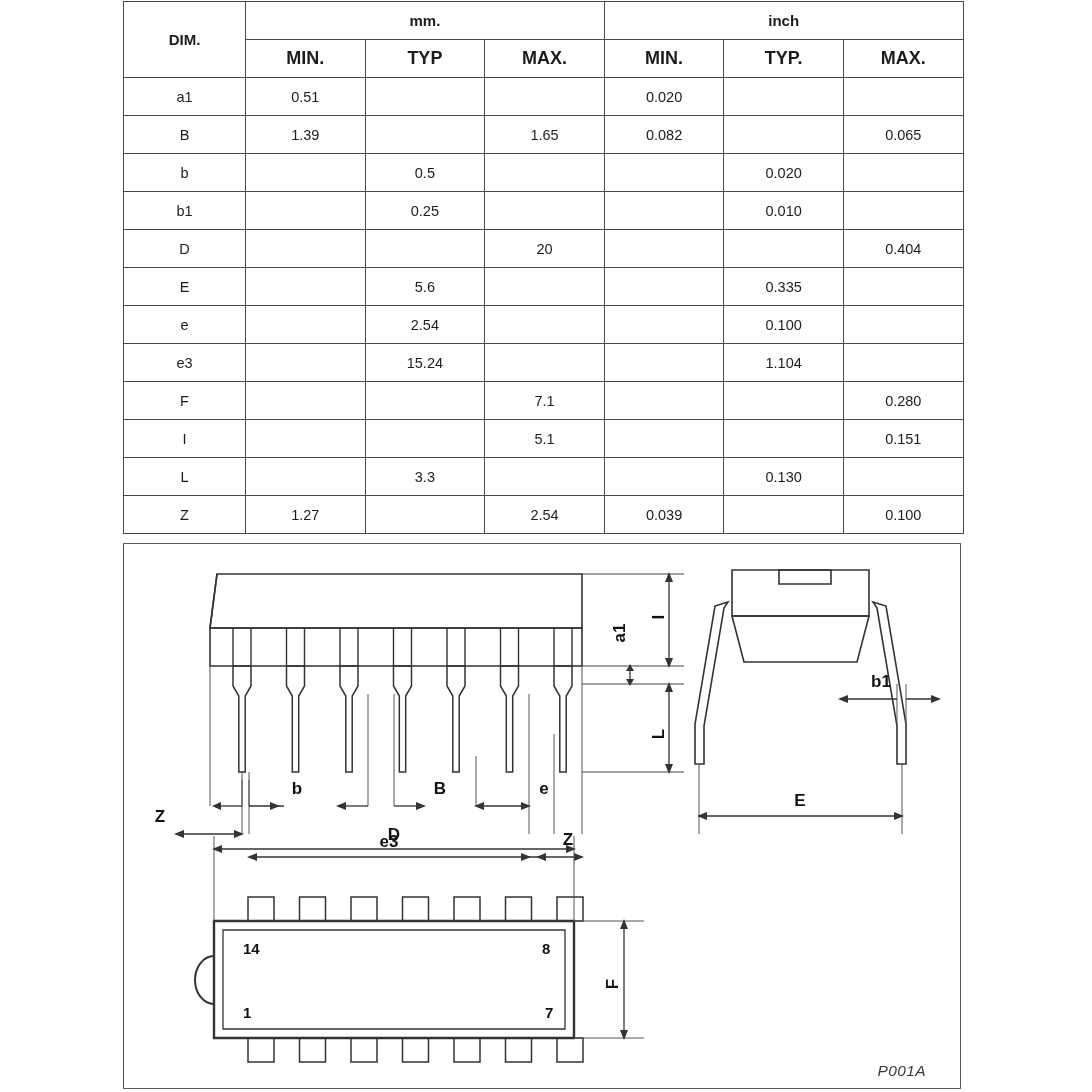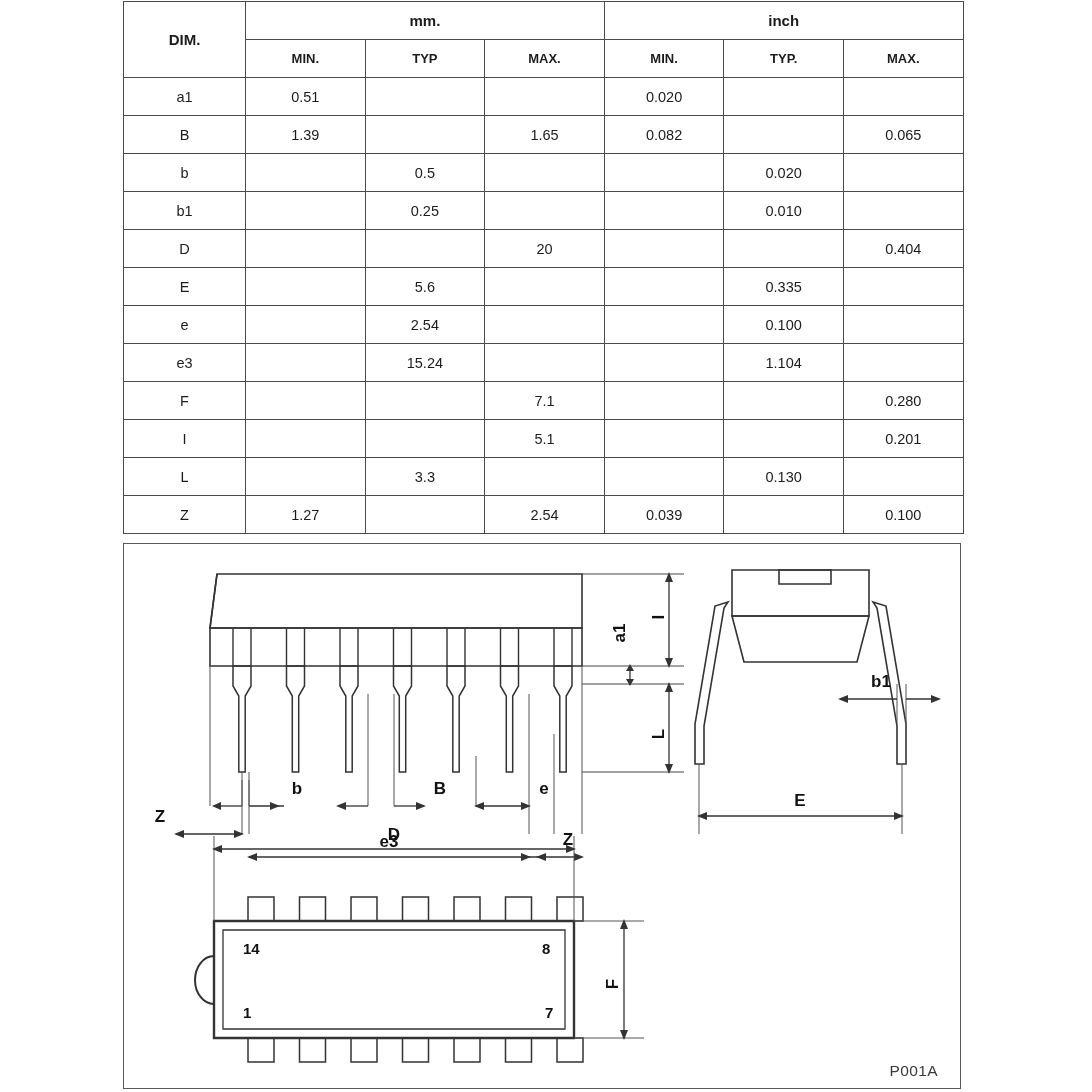"MIN." #dim-table .subhead { font-size: 13px -> 18px }
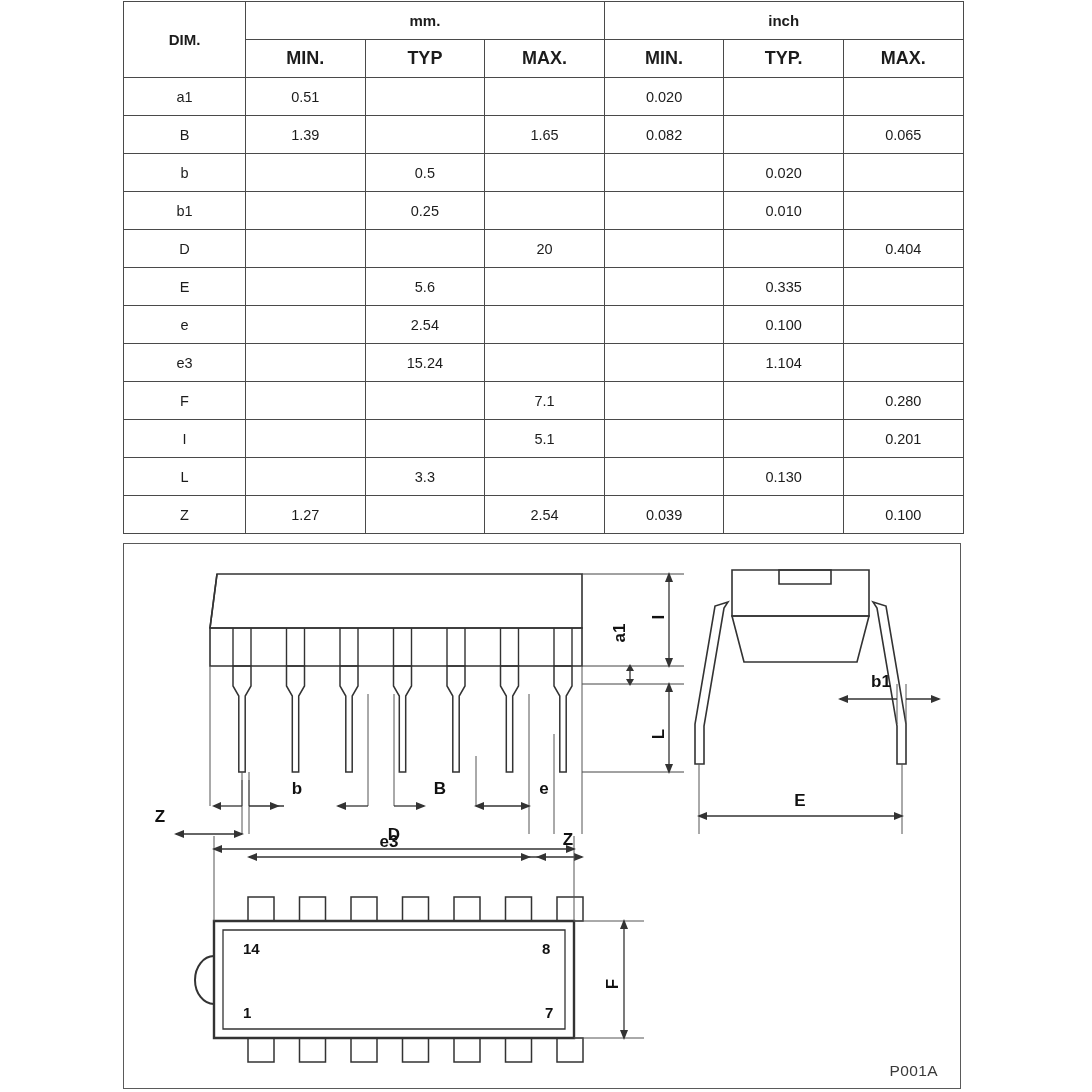"0.201" td { text: 0.201 -> 0.151 }
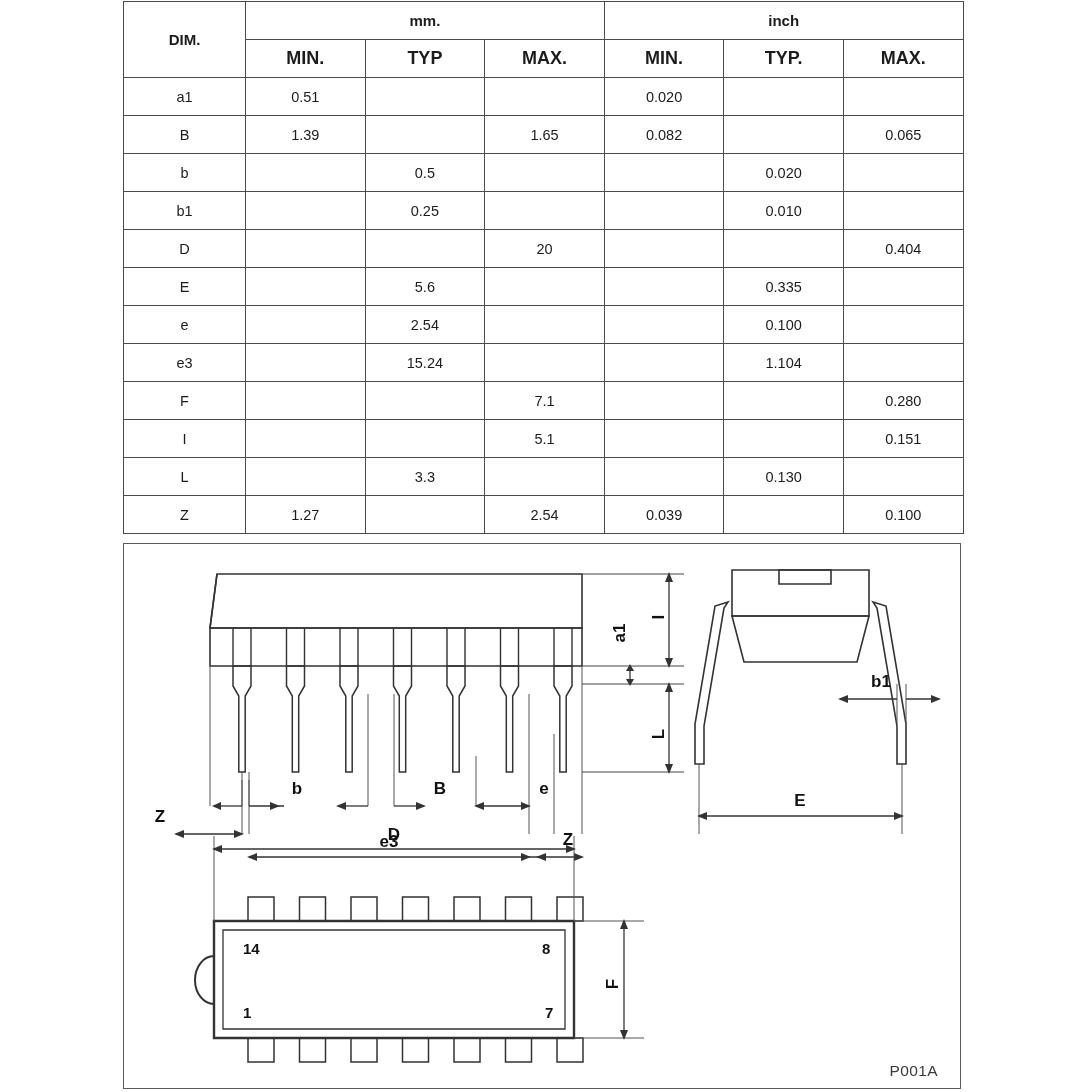"P001A" .pn-label { font-style: none -> italic; right: 22px -> 34px }
